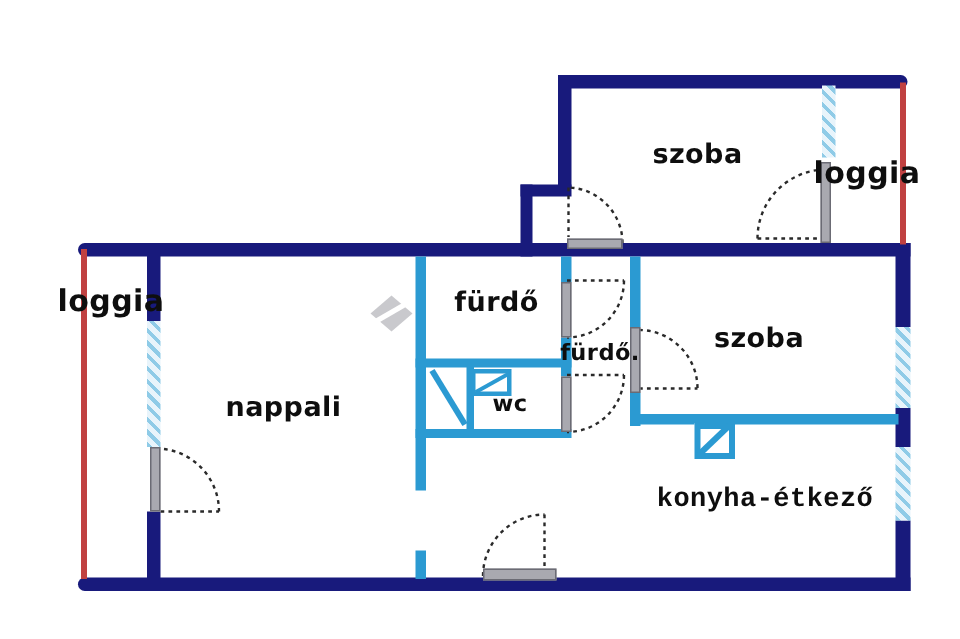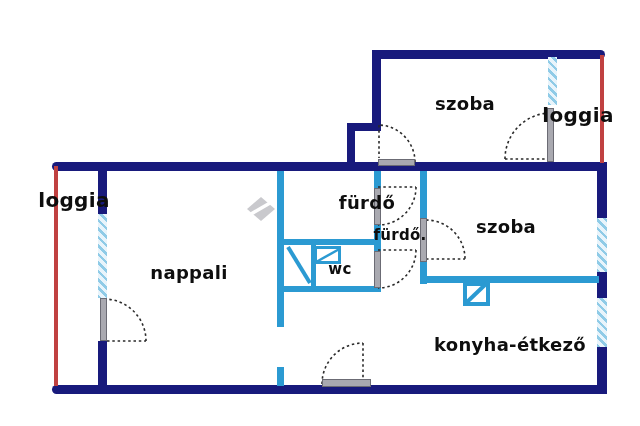"fürdő" div.lbl { margin-left: 36px -> none }
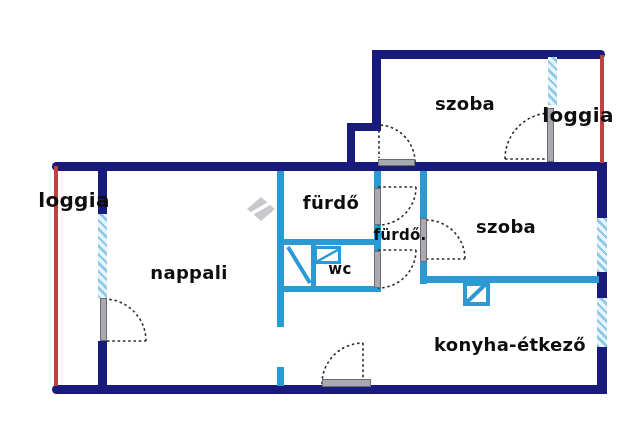"konyha-étkező" div.lbl { font-family: none -> Liberation Mono, monospace; top: 344px -> 333px }
